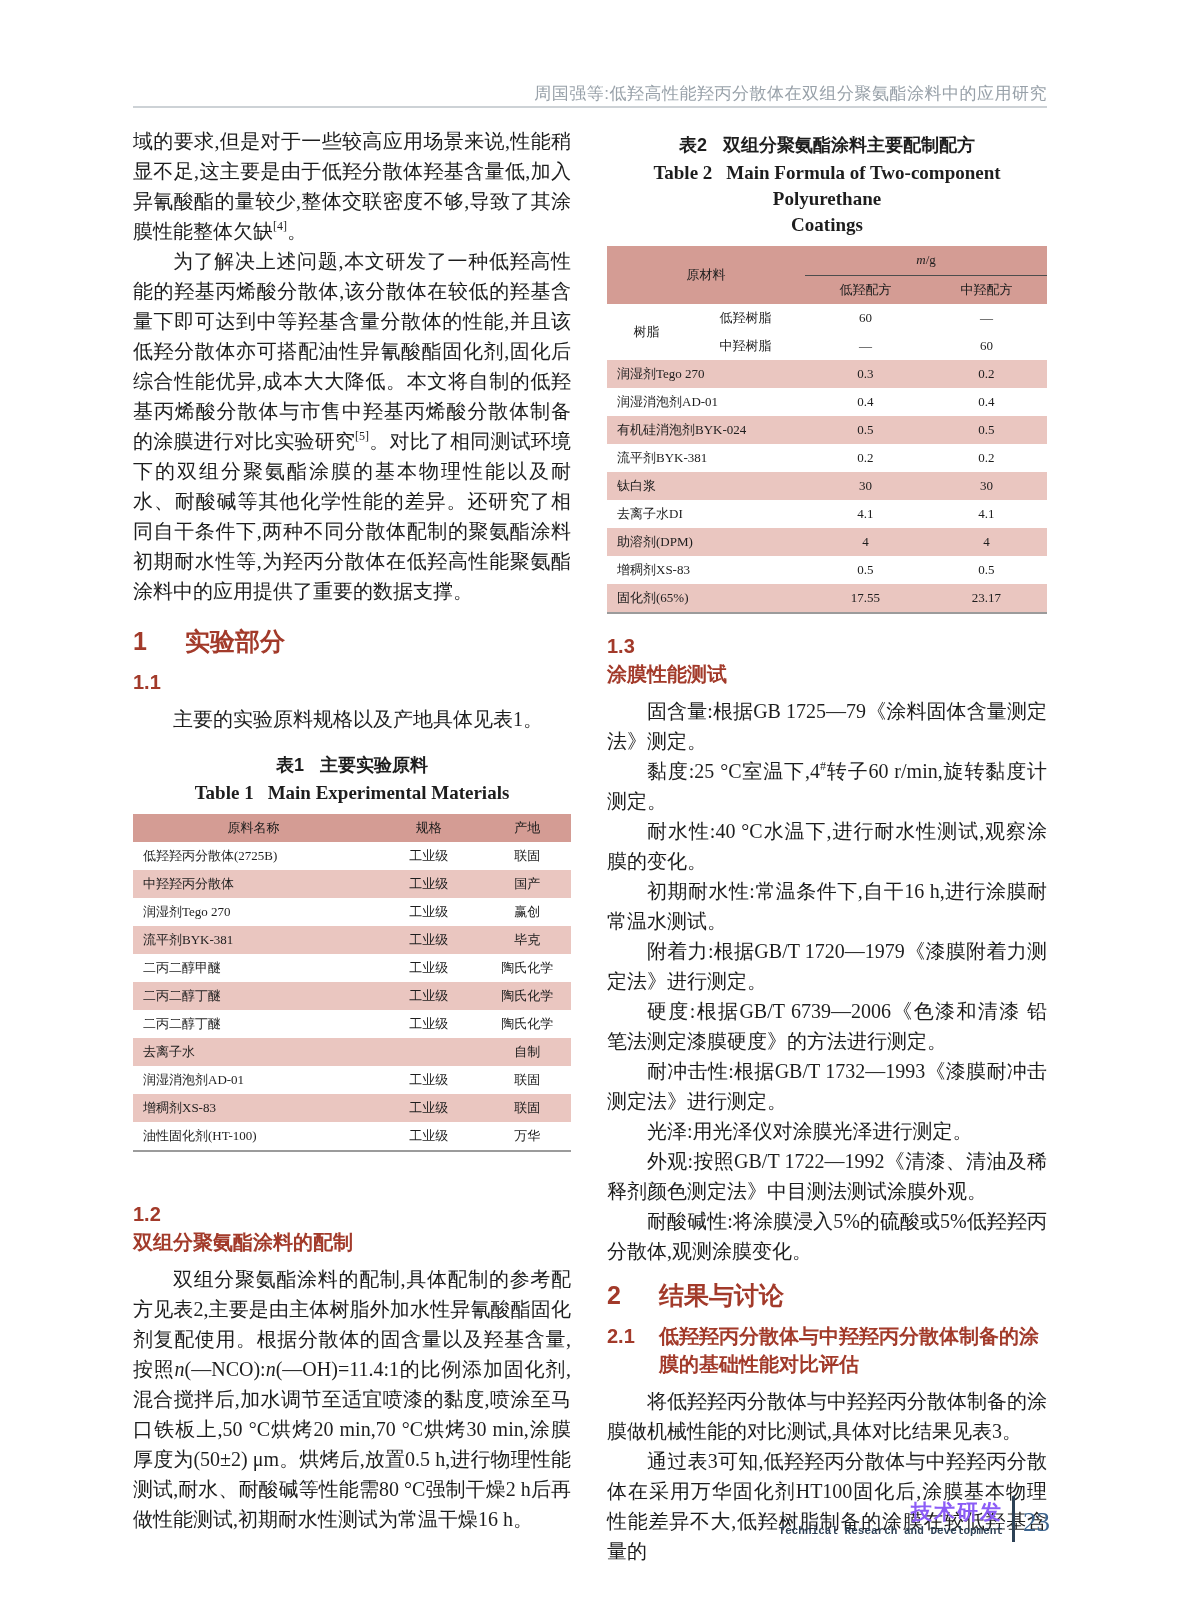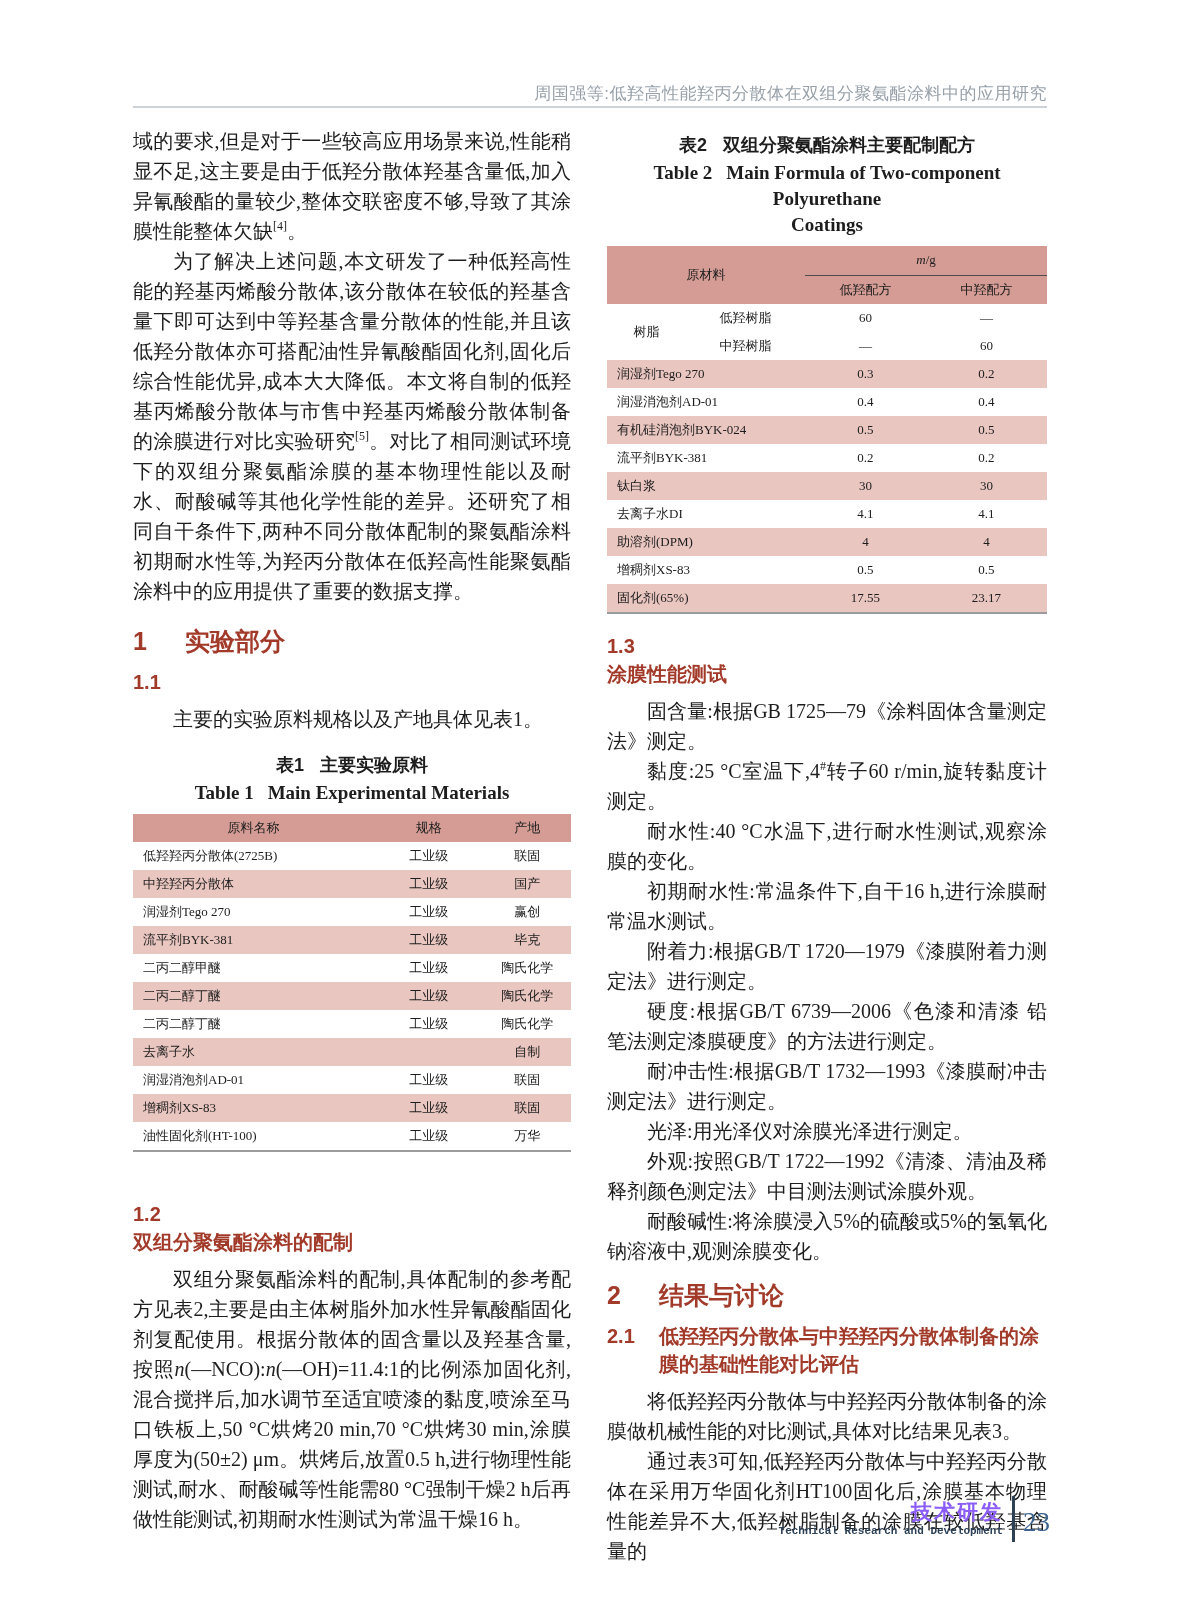"耐酸碱性:将涂膜浸入5%的硫酸或5%的氢氧化钠溶液中,观测涂膜变化。" p.body { text: 5%的氢氧化钠溶液中 -> 5%低羟羟丙分散体 }
